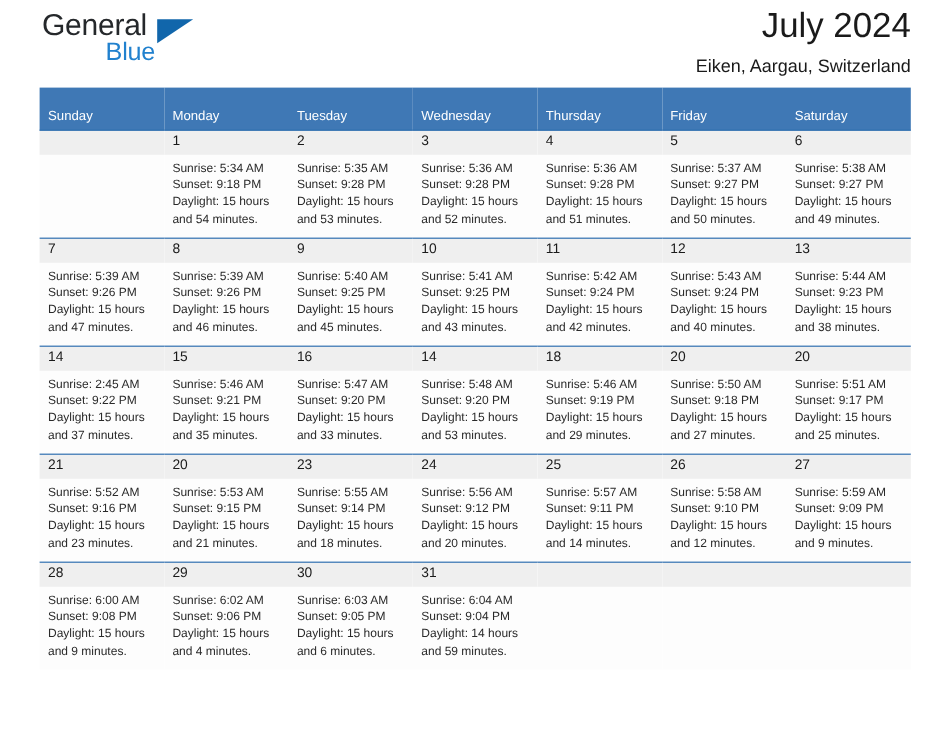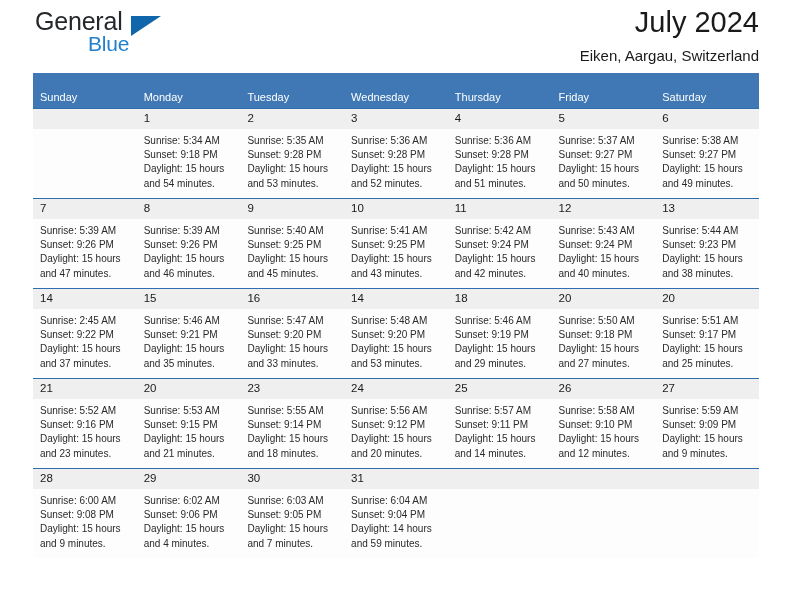"and 7 minutes." div { text: 7 -> 6 }
